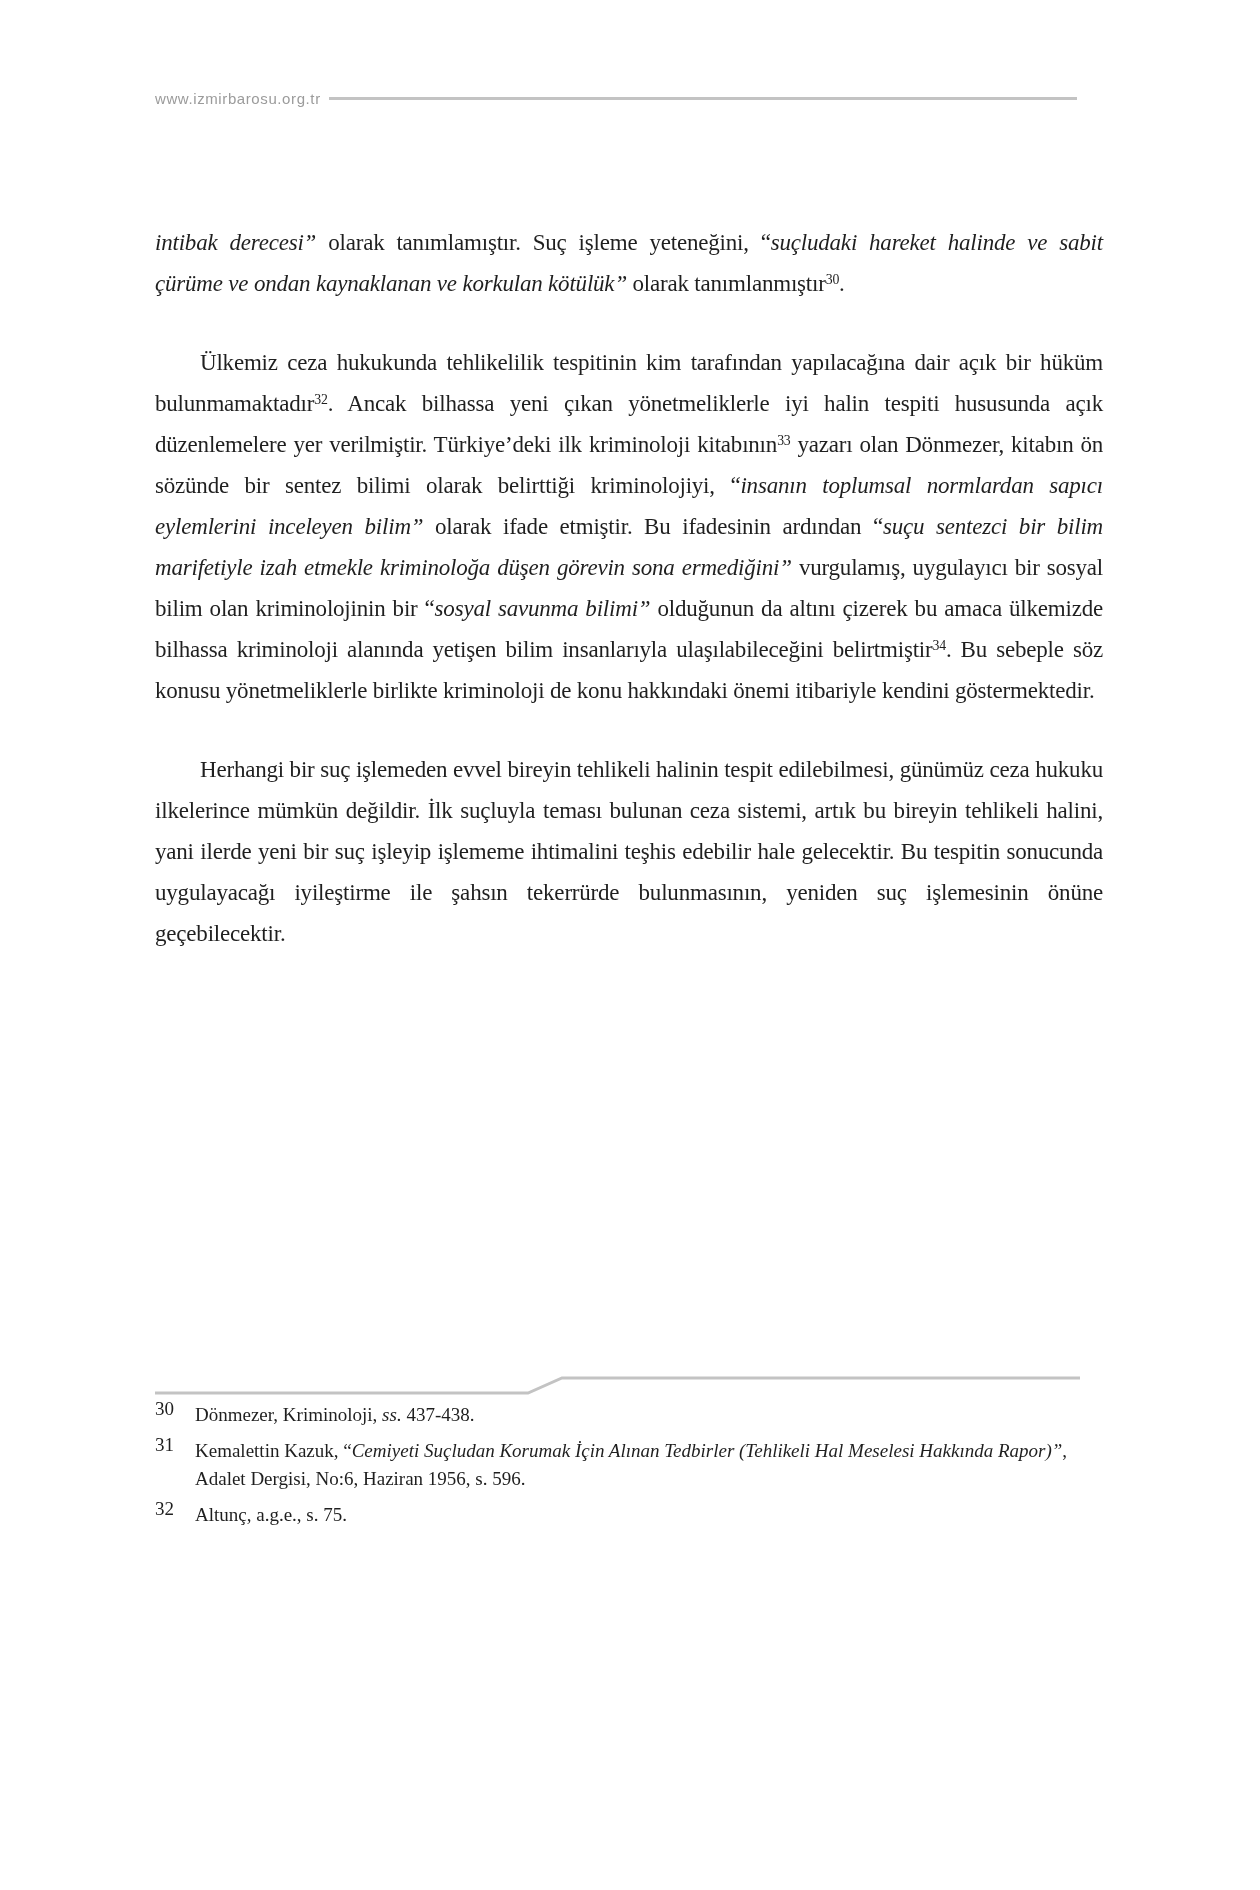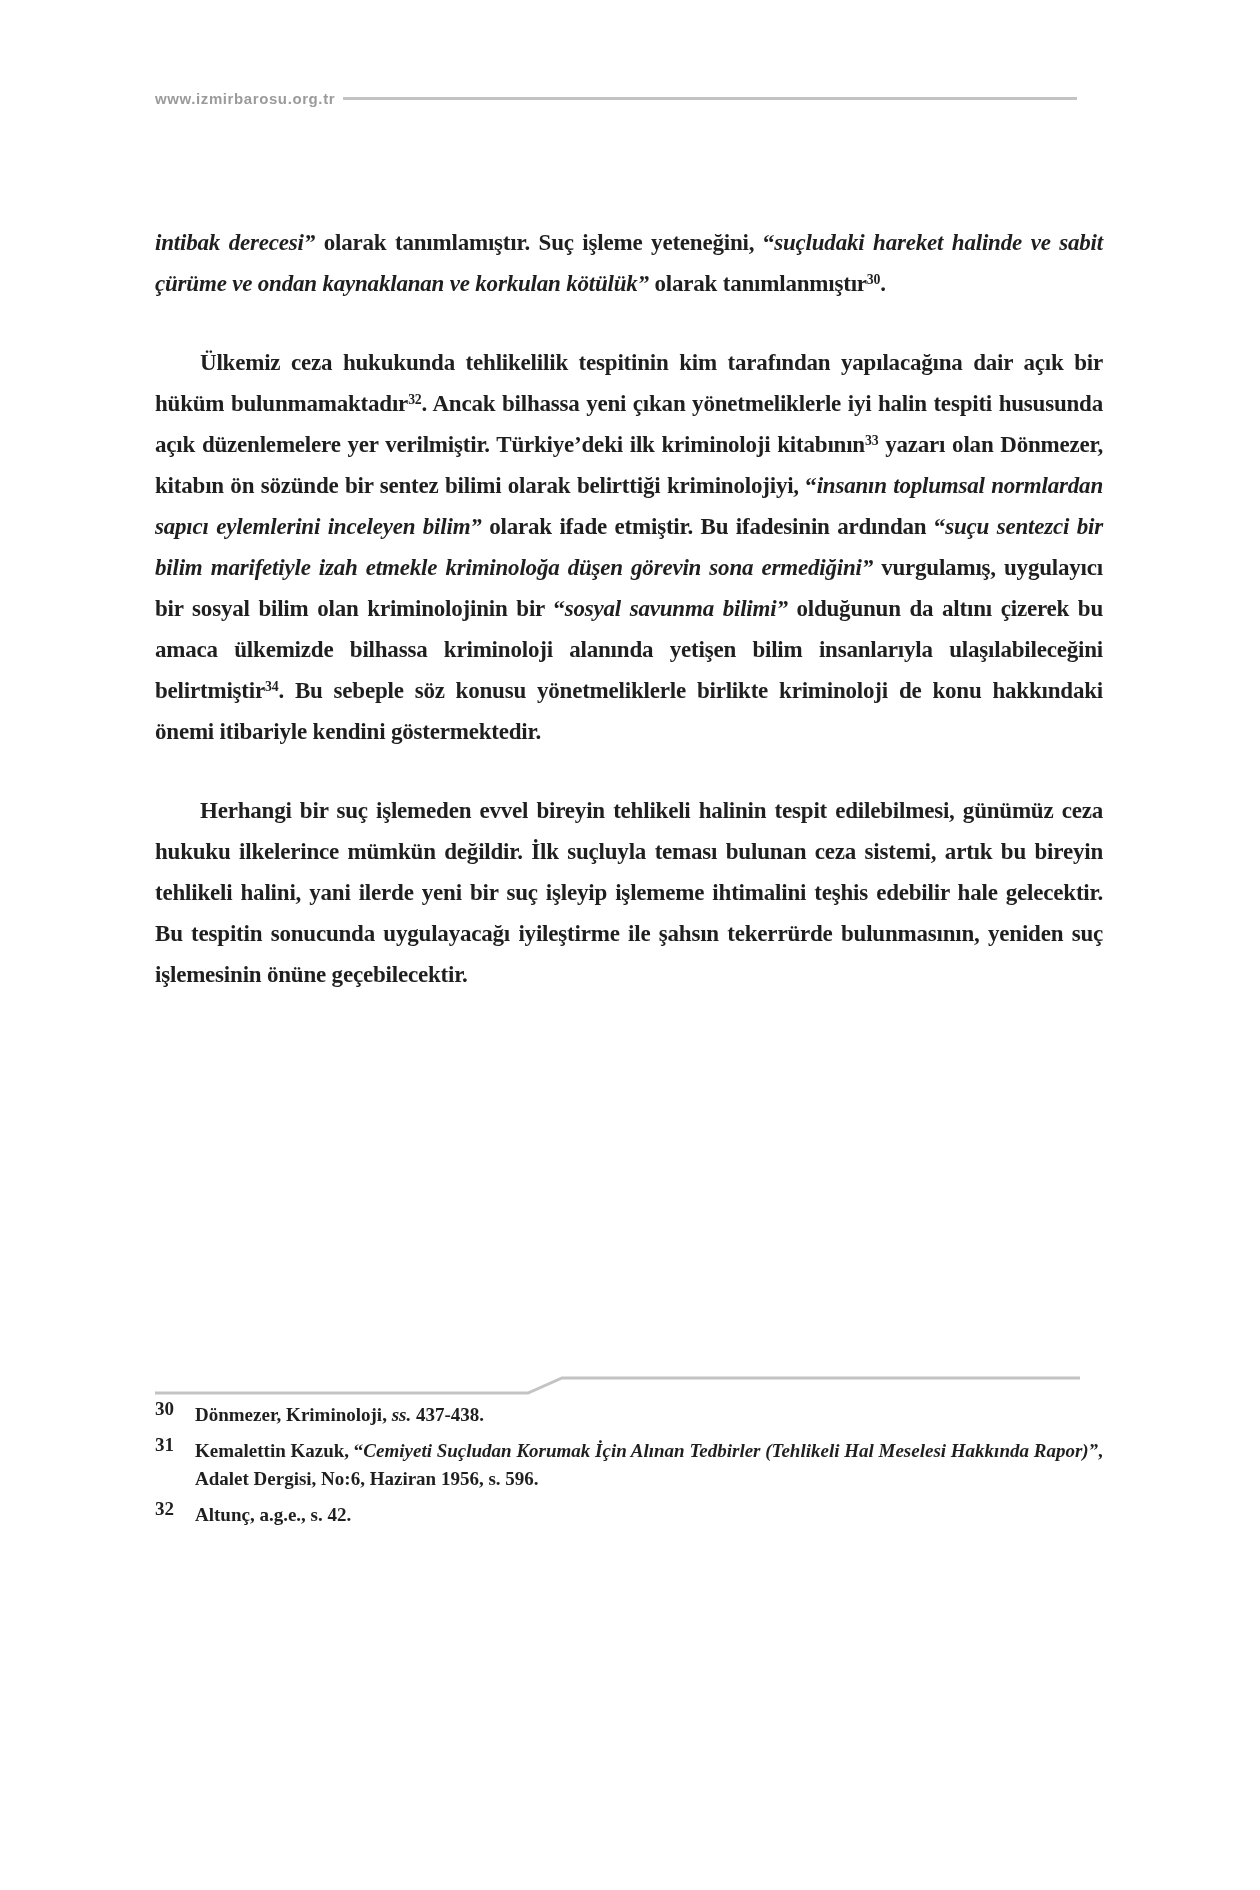"www.izmirbarosu.org.tr" .page { font-weight: bold -> none }
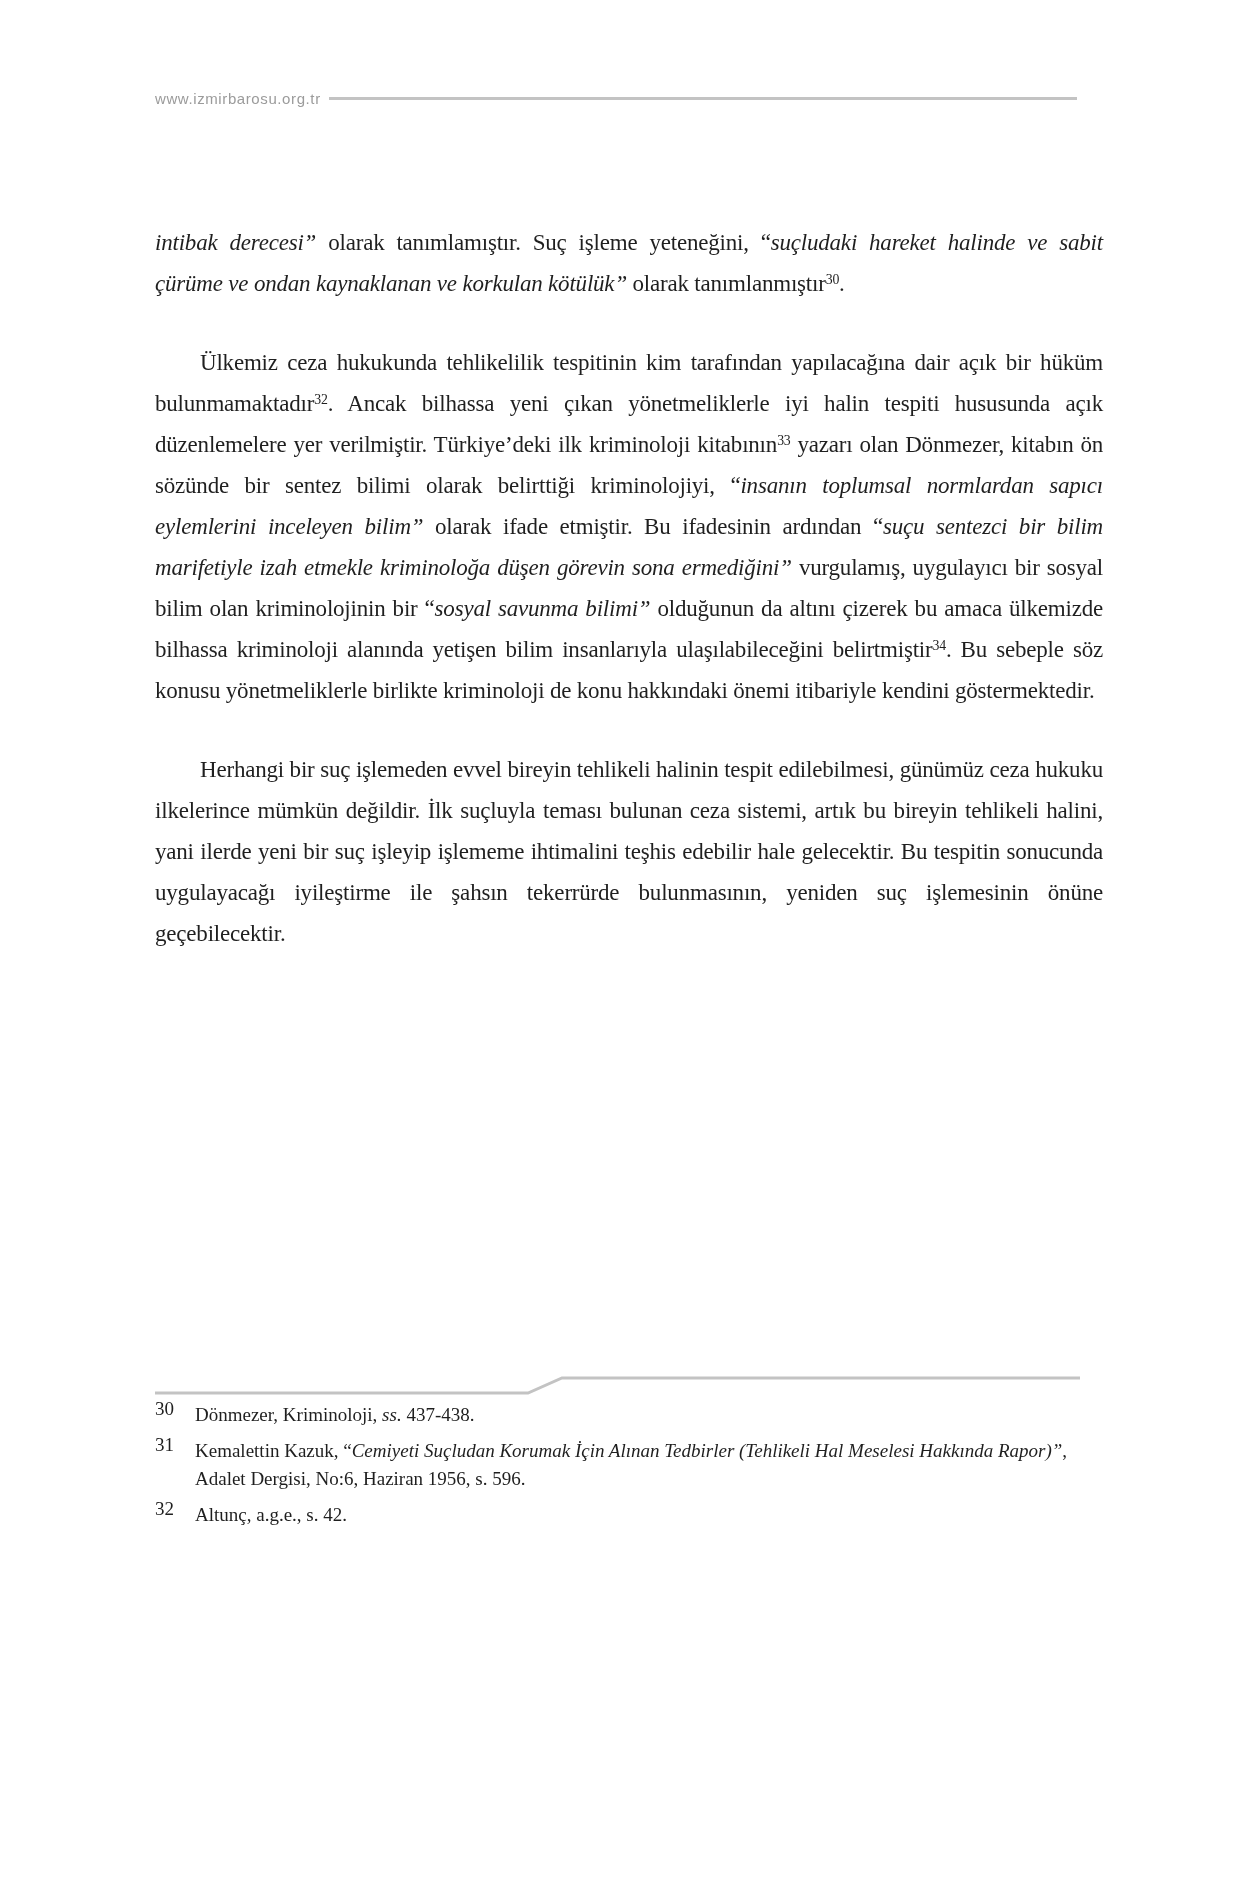"Altunç, a.g.e., s. 42." span { text: 42 -> 75 }
